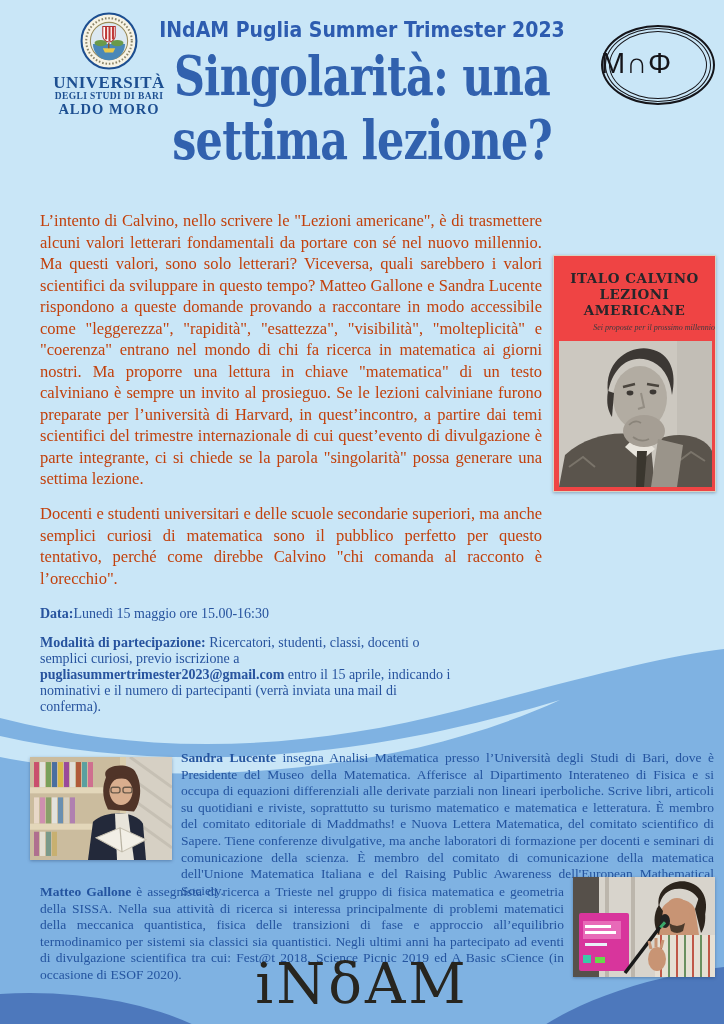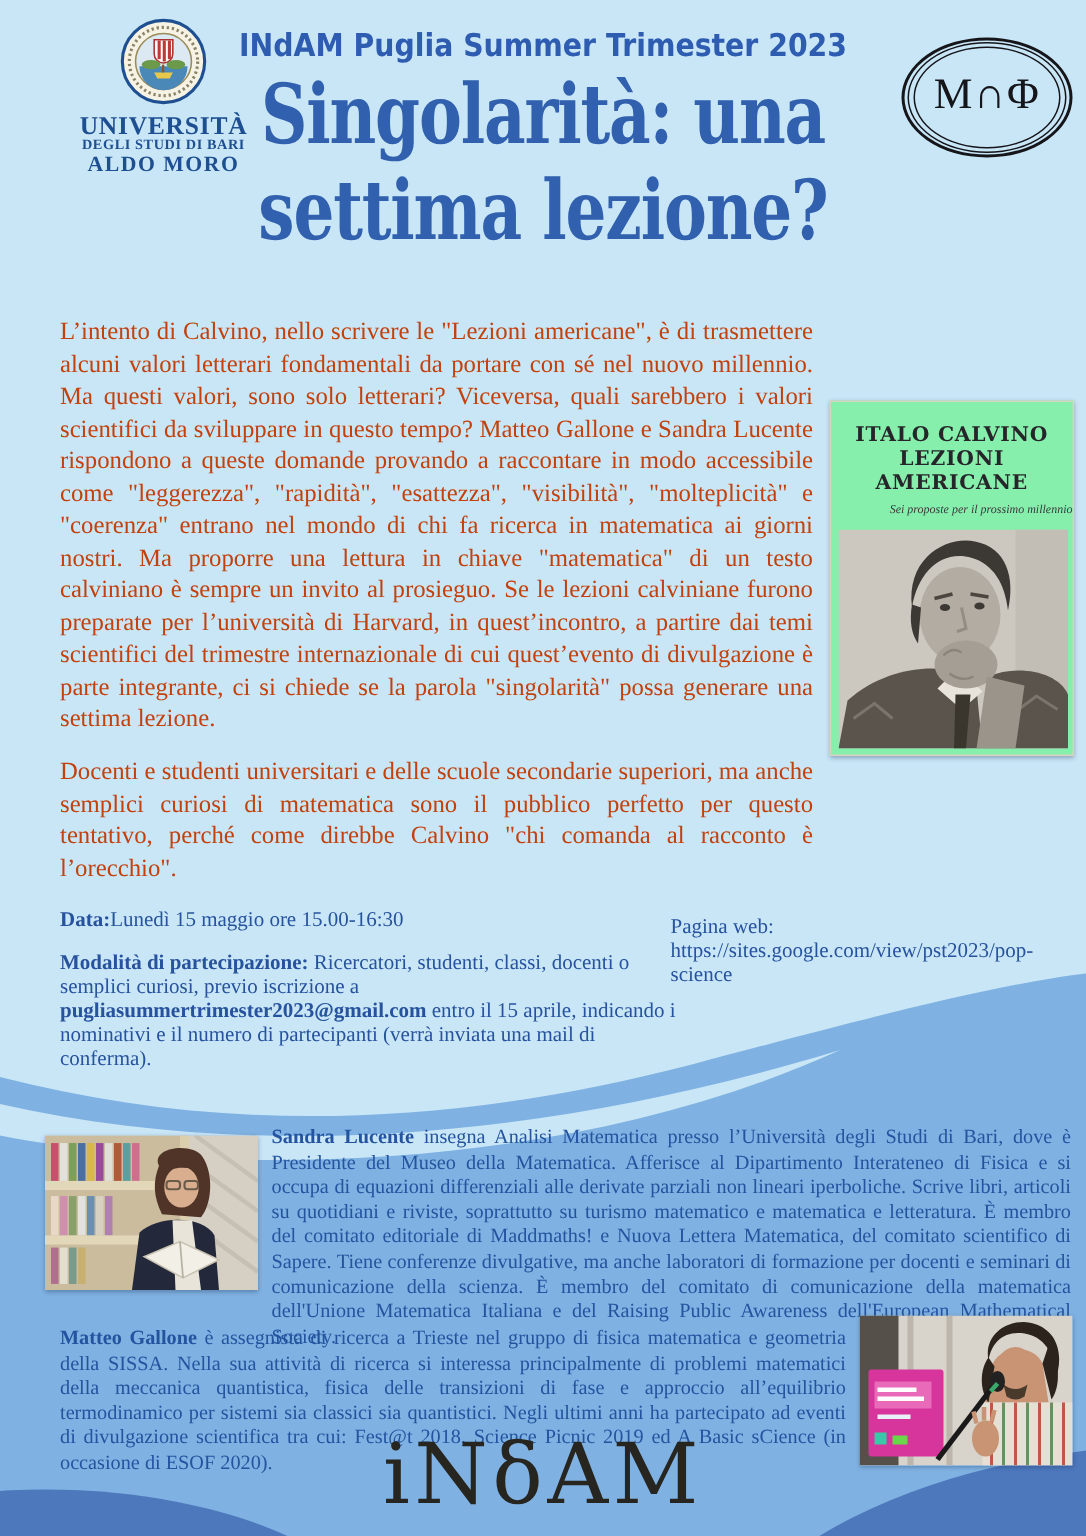"M∩Φ" .mnp-text { font-family: Liberation Serif, serif -> Liberation Sans, sans-serif; text-align: center -> left }
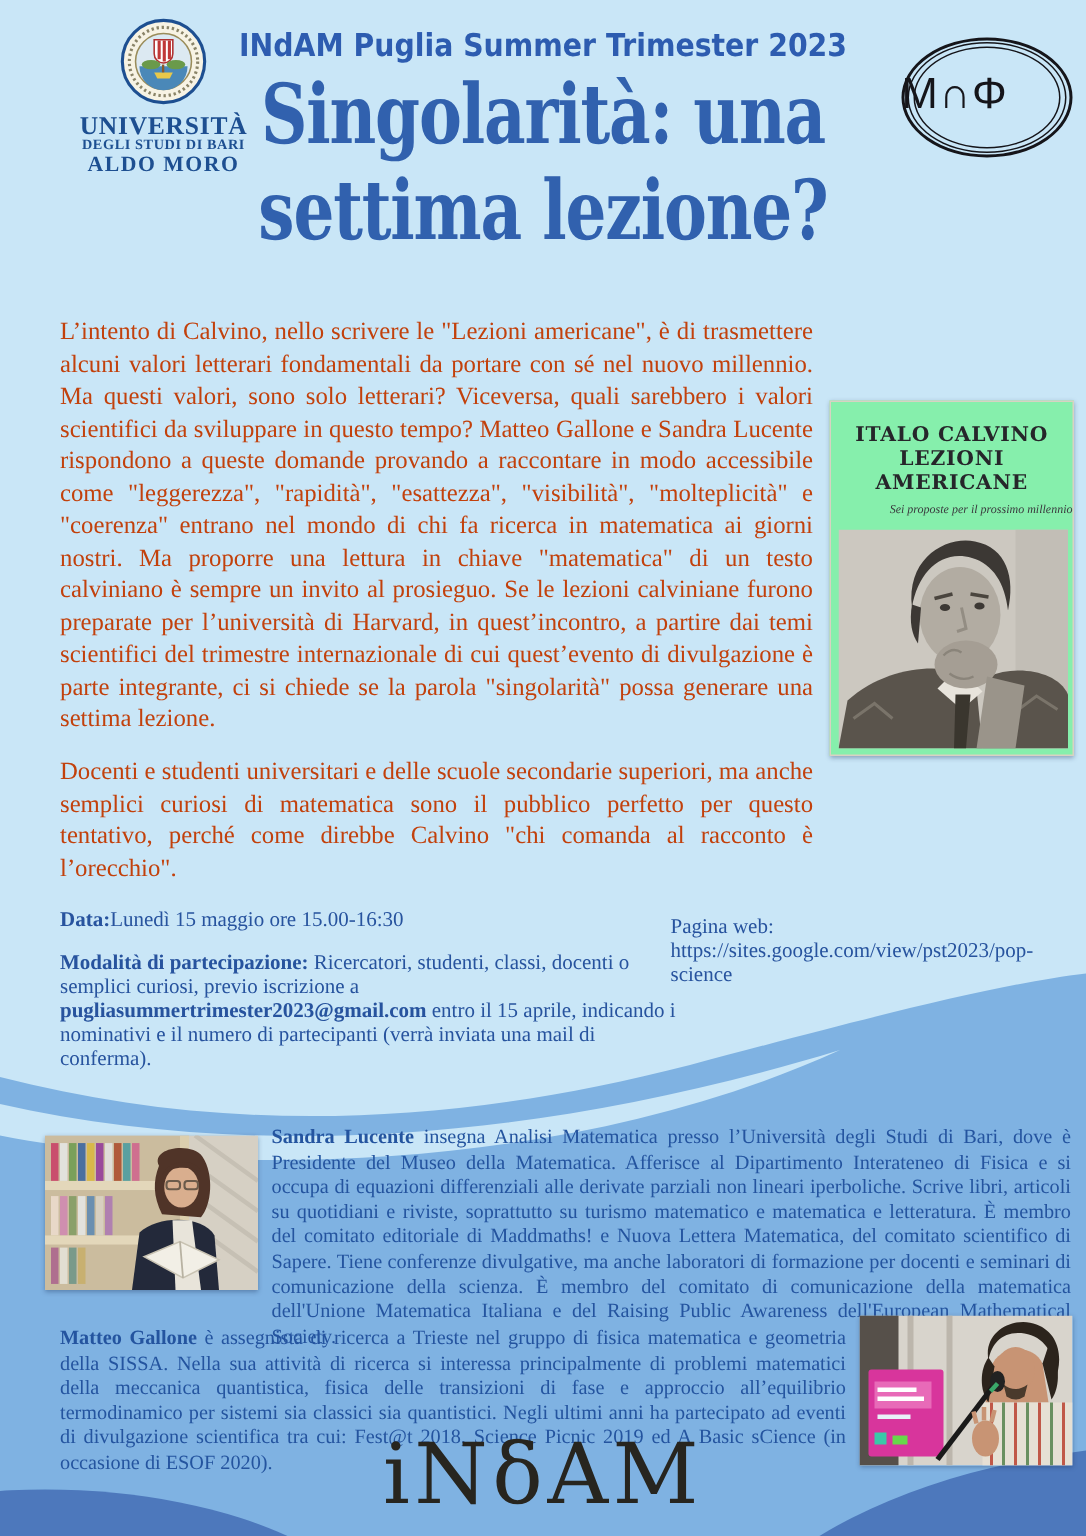"ITALO CALVINO" .book { background: #86efac -> #ef4444; margin-top: 12px -> none }
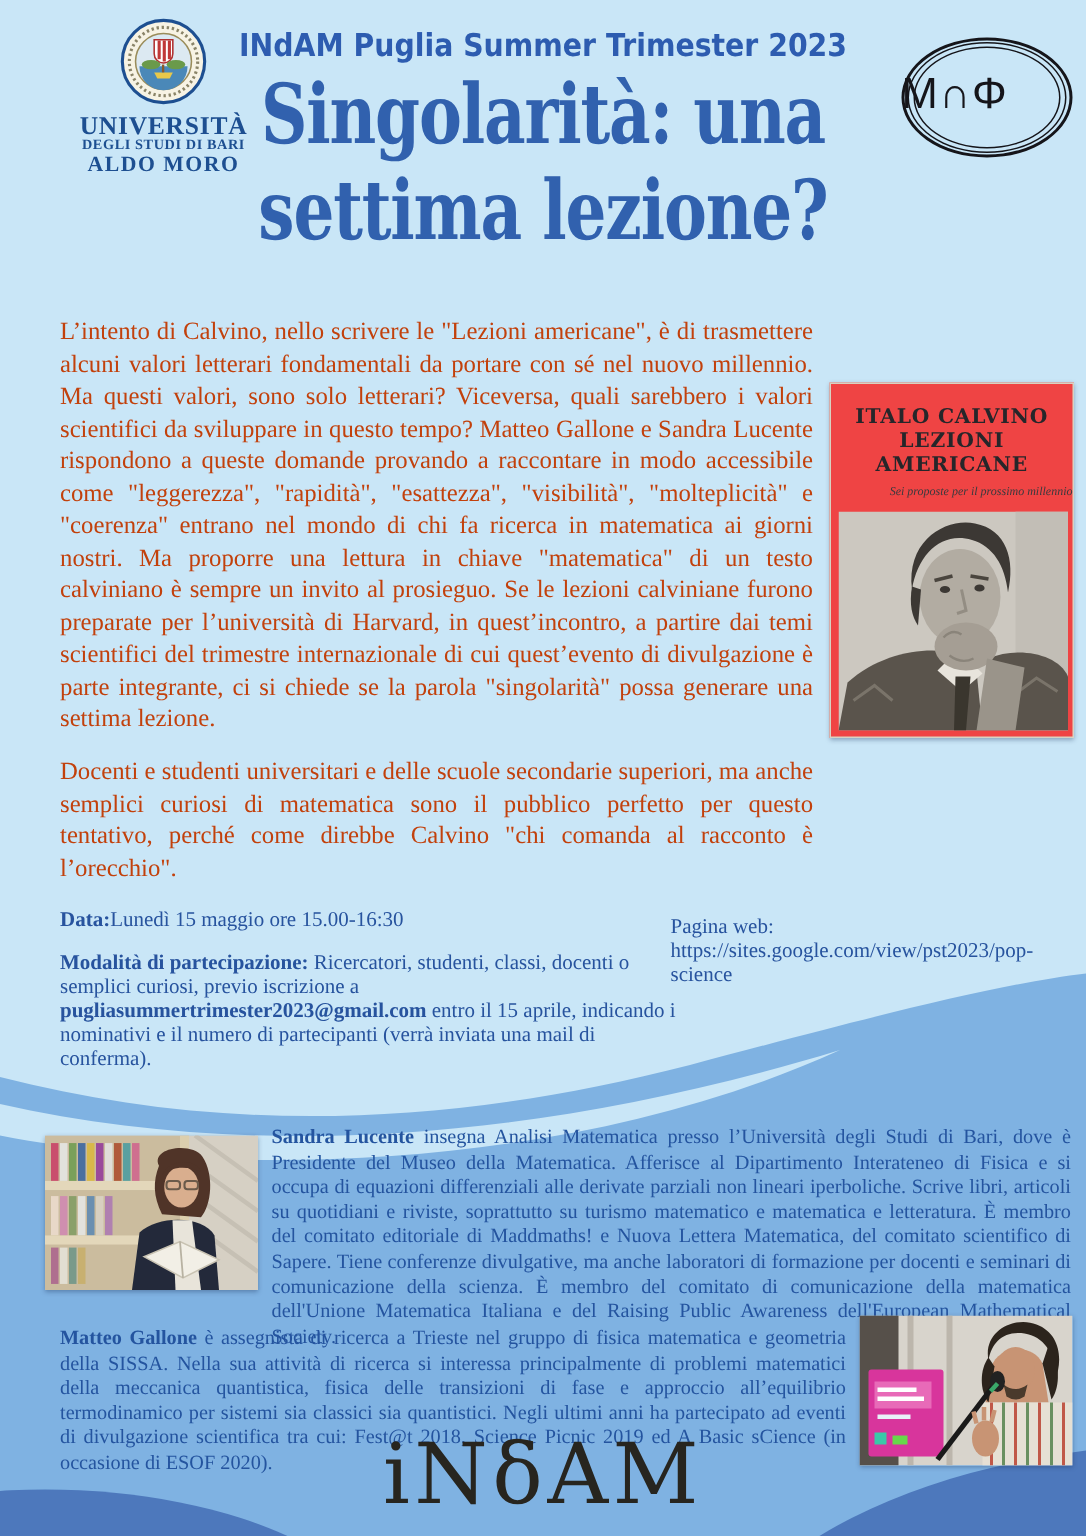"Pagina web:" div.abs { html: <div> <div>Pagina web:</div> <div>https://sites.google.com/view/pst2023/pop-science</div> </div> -> none }
